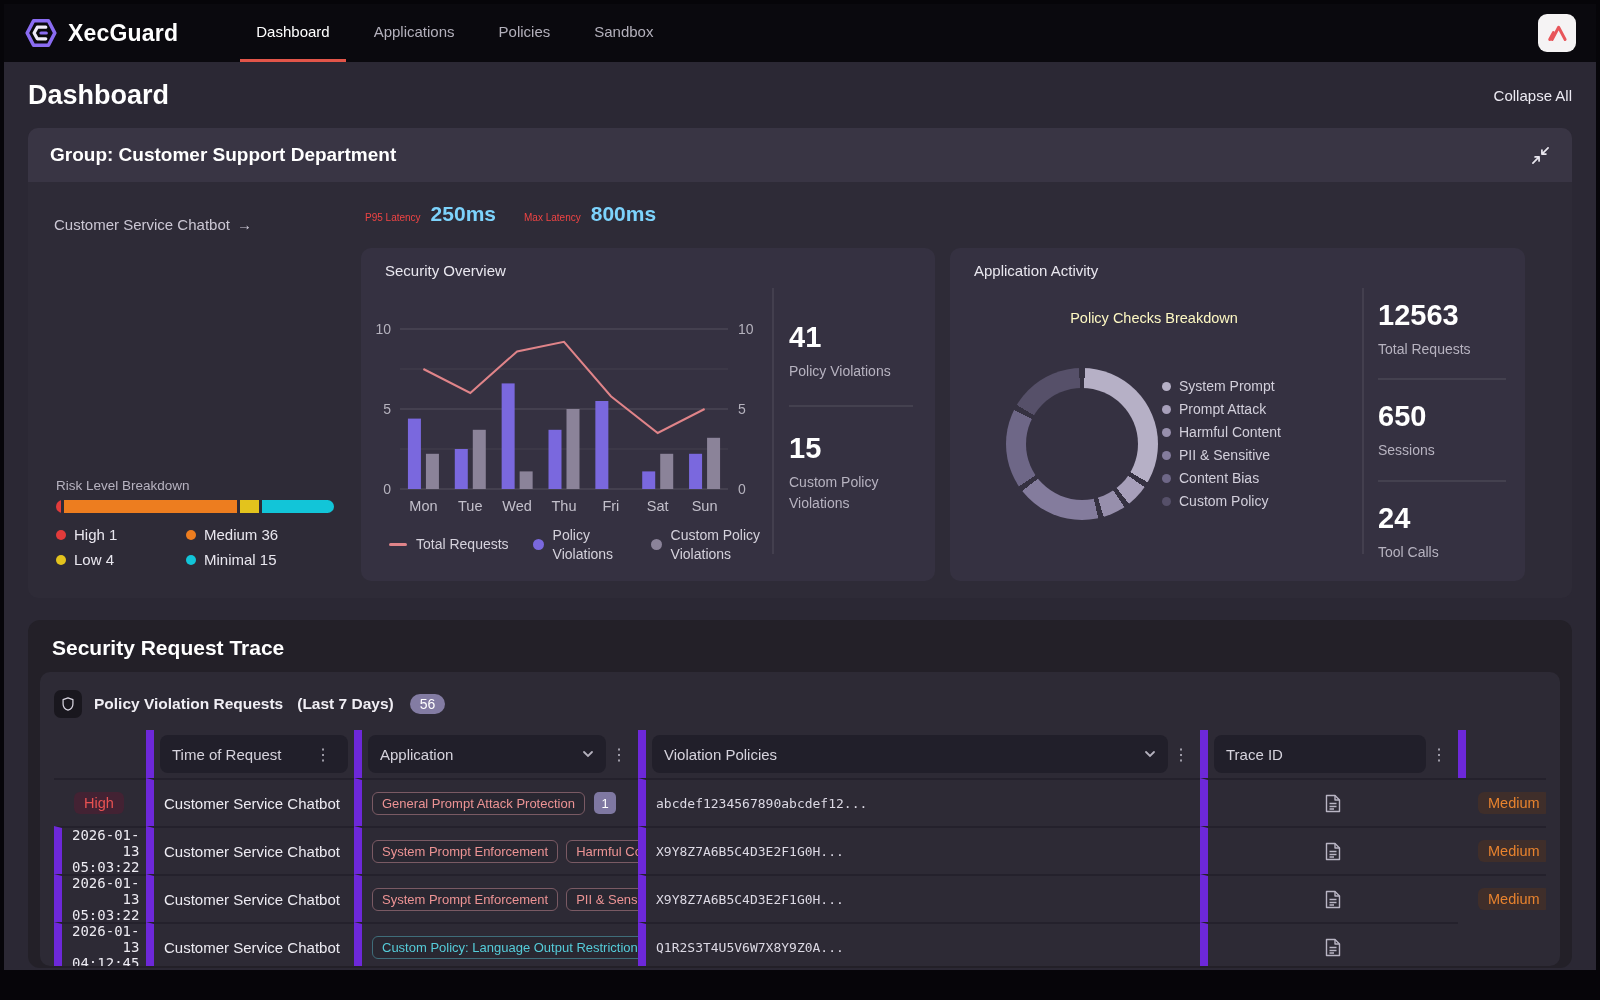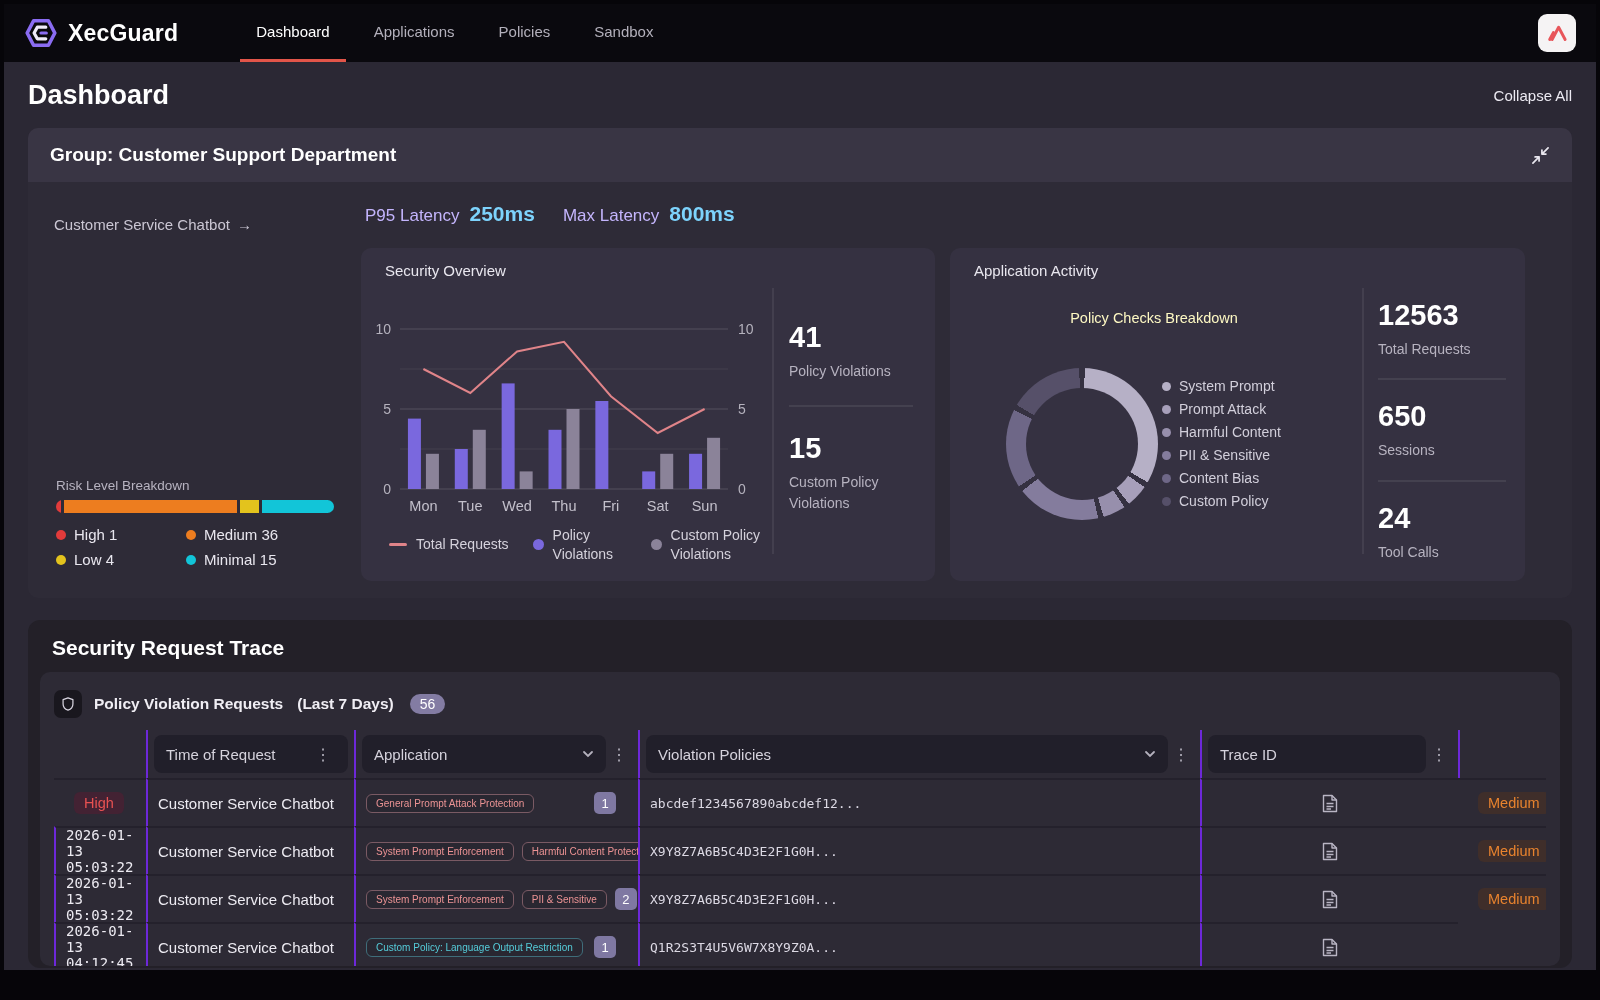"P95 Latency" .lat-label { color: #c4b5fd -> #ef4444; font-size: 17px -> 10px }
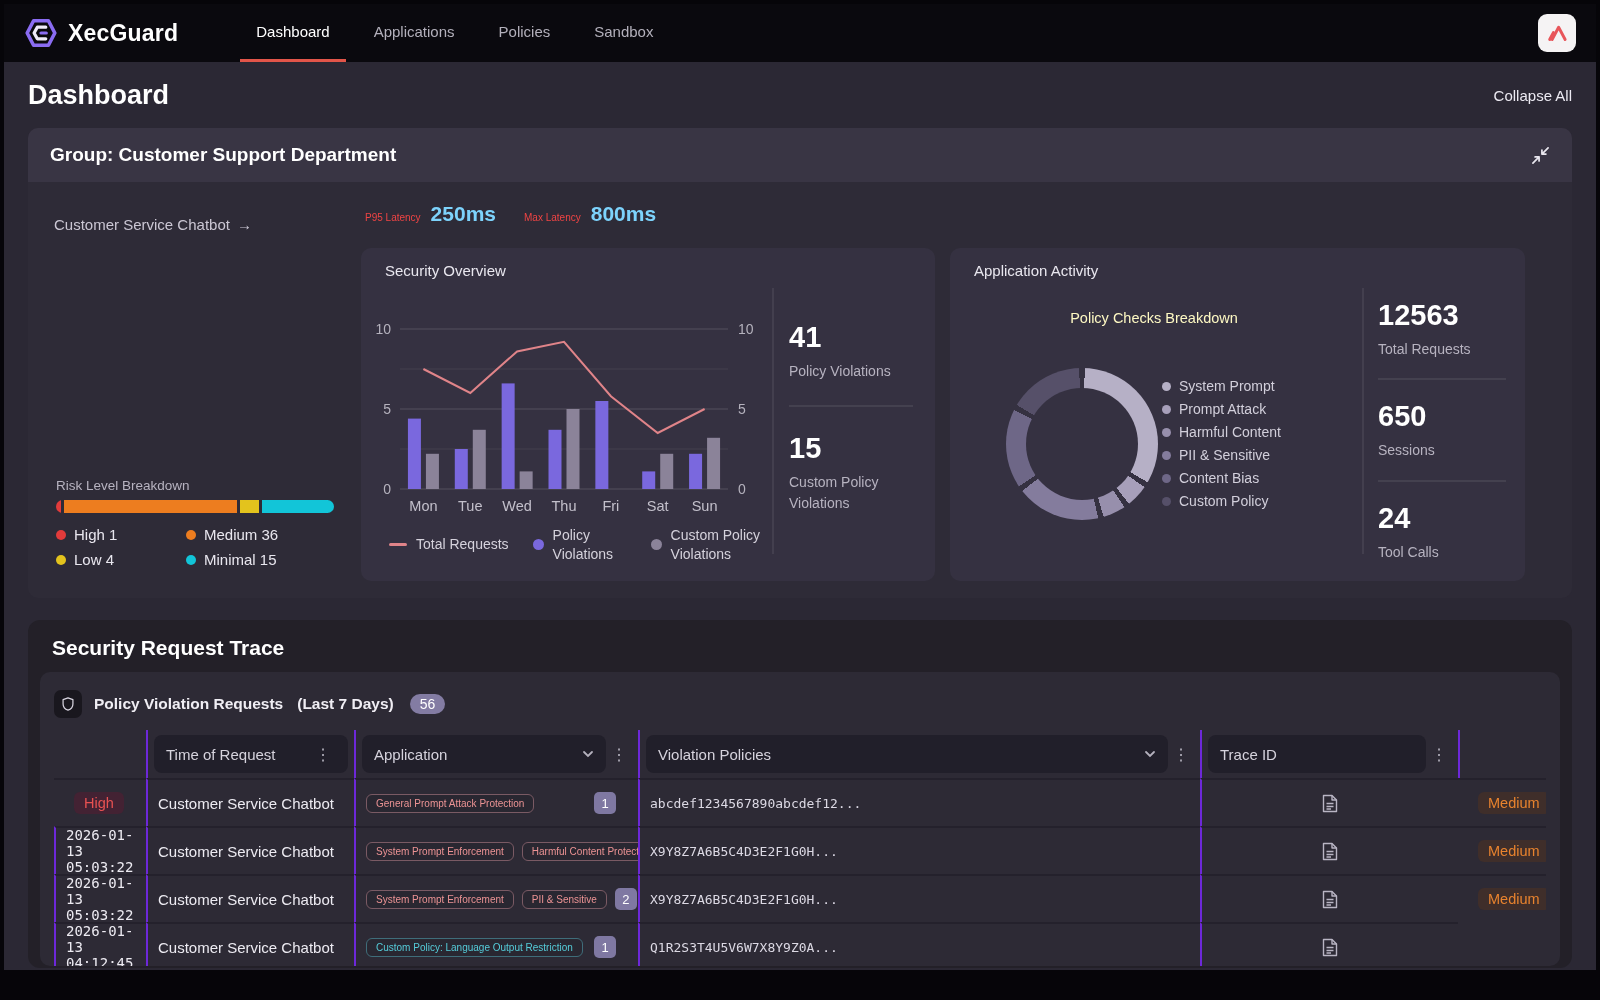"Time of Request" .cdiv { border-left: 2px solid #6d28d9 -> 8px solid #6d28d9; text-align: none -> right }
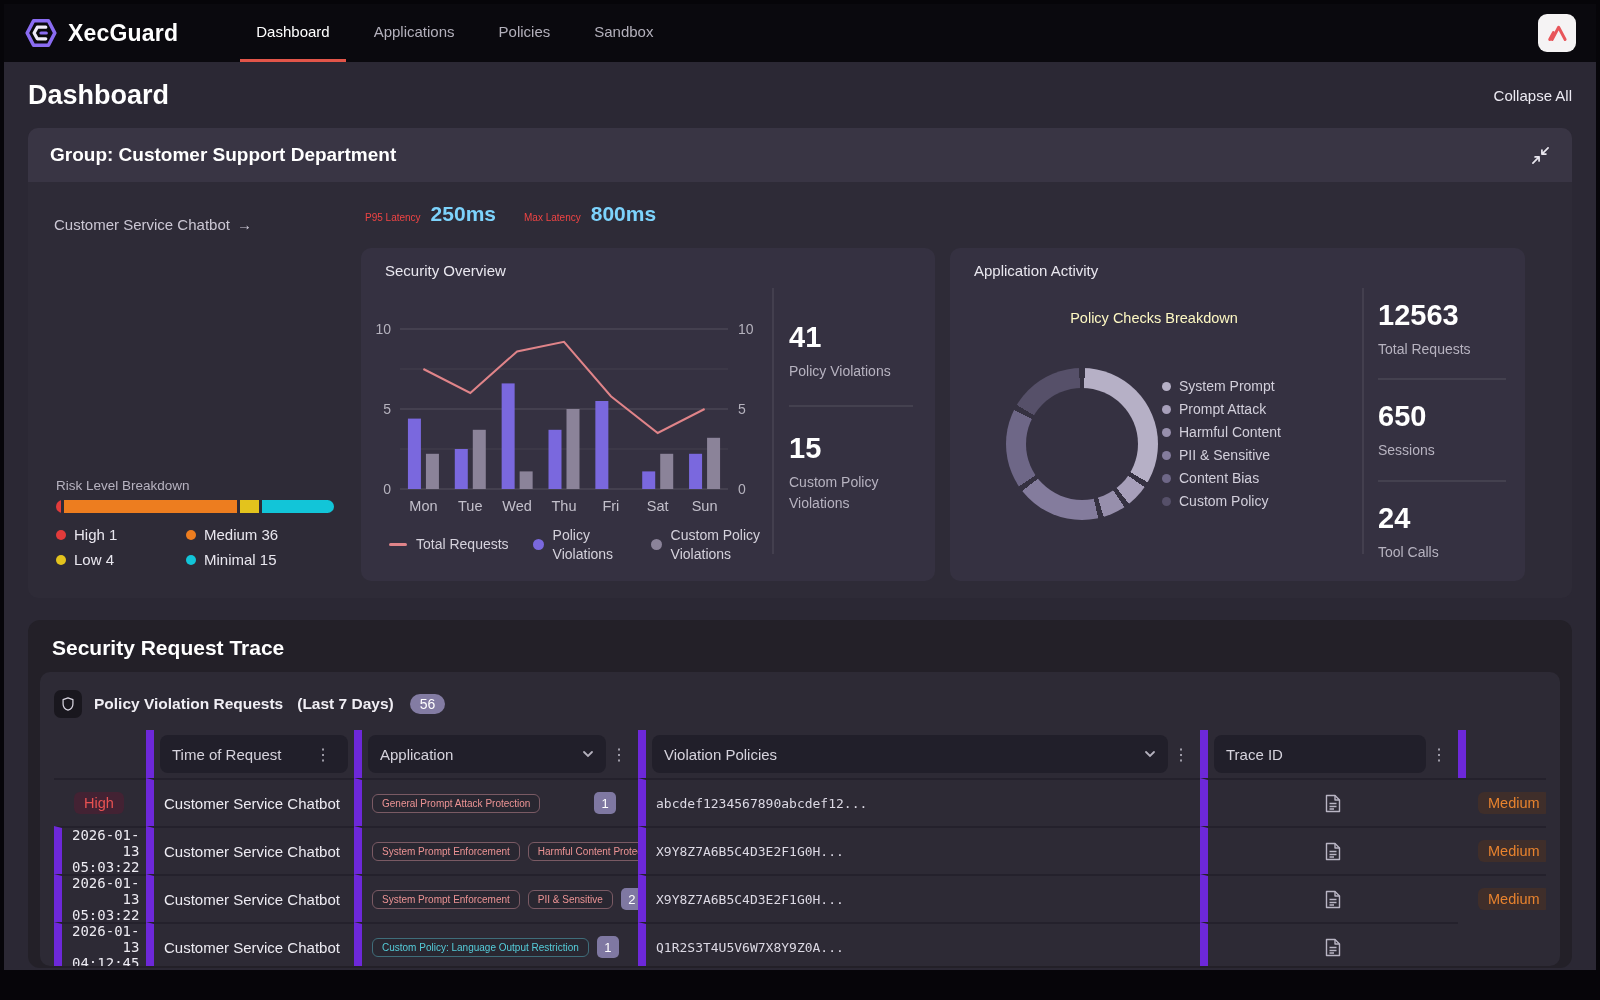"General Prompt Attack Protection" .pol-pill { font-size: 10px -> 13px }
